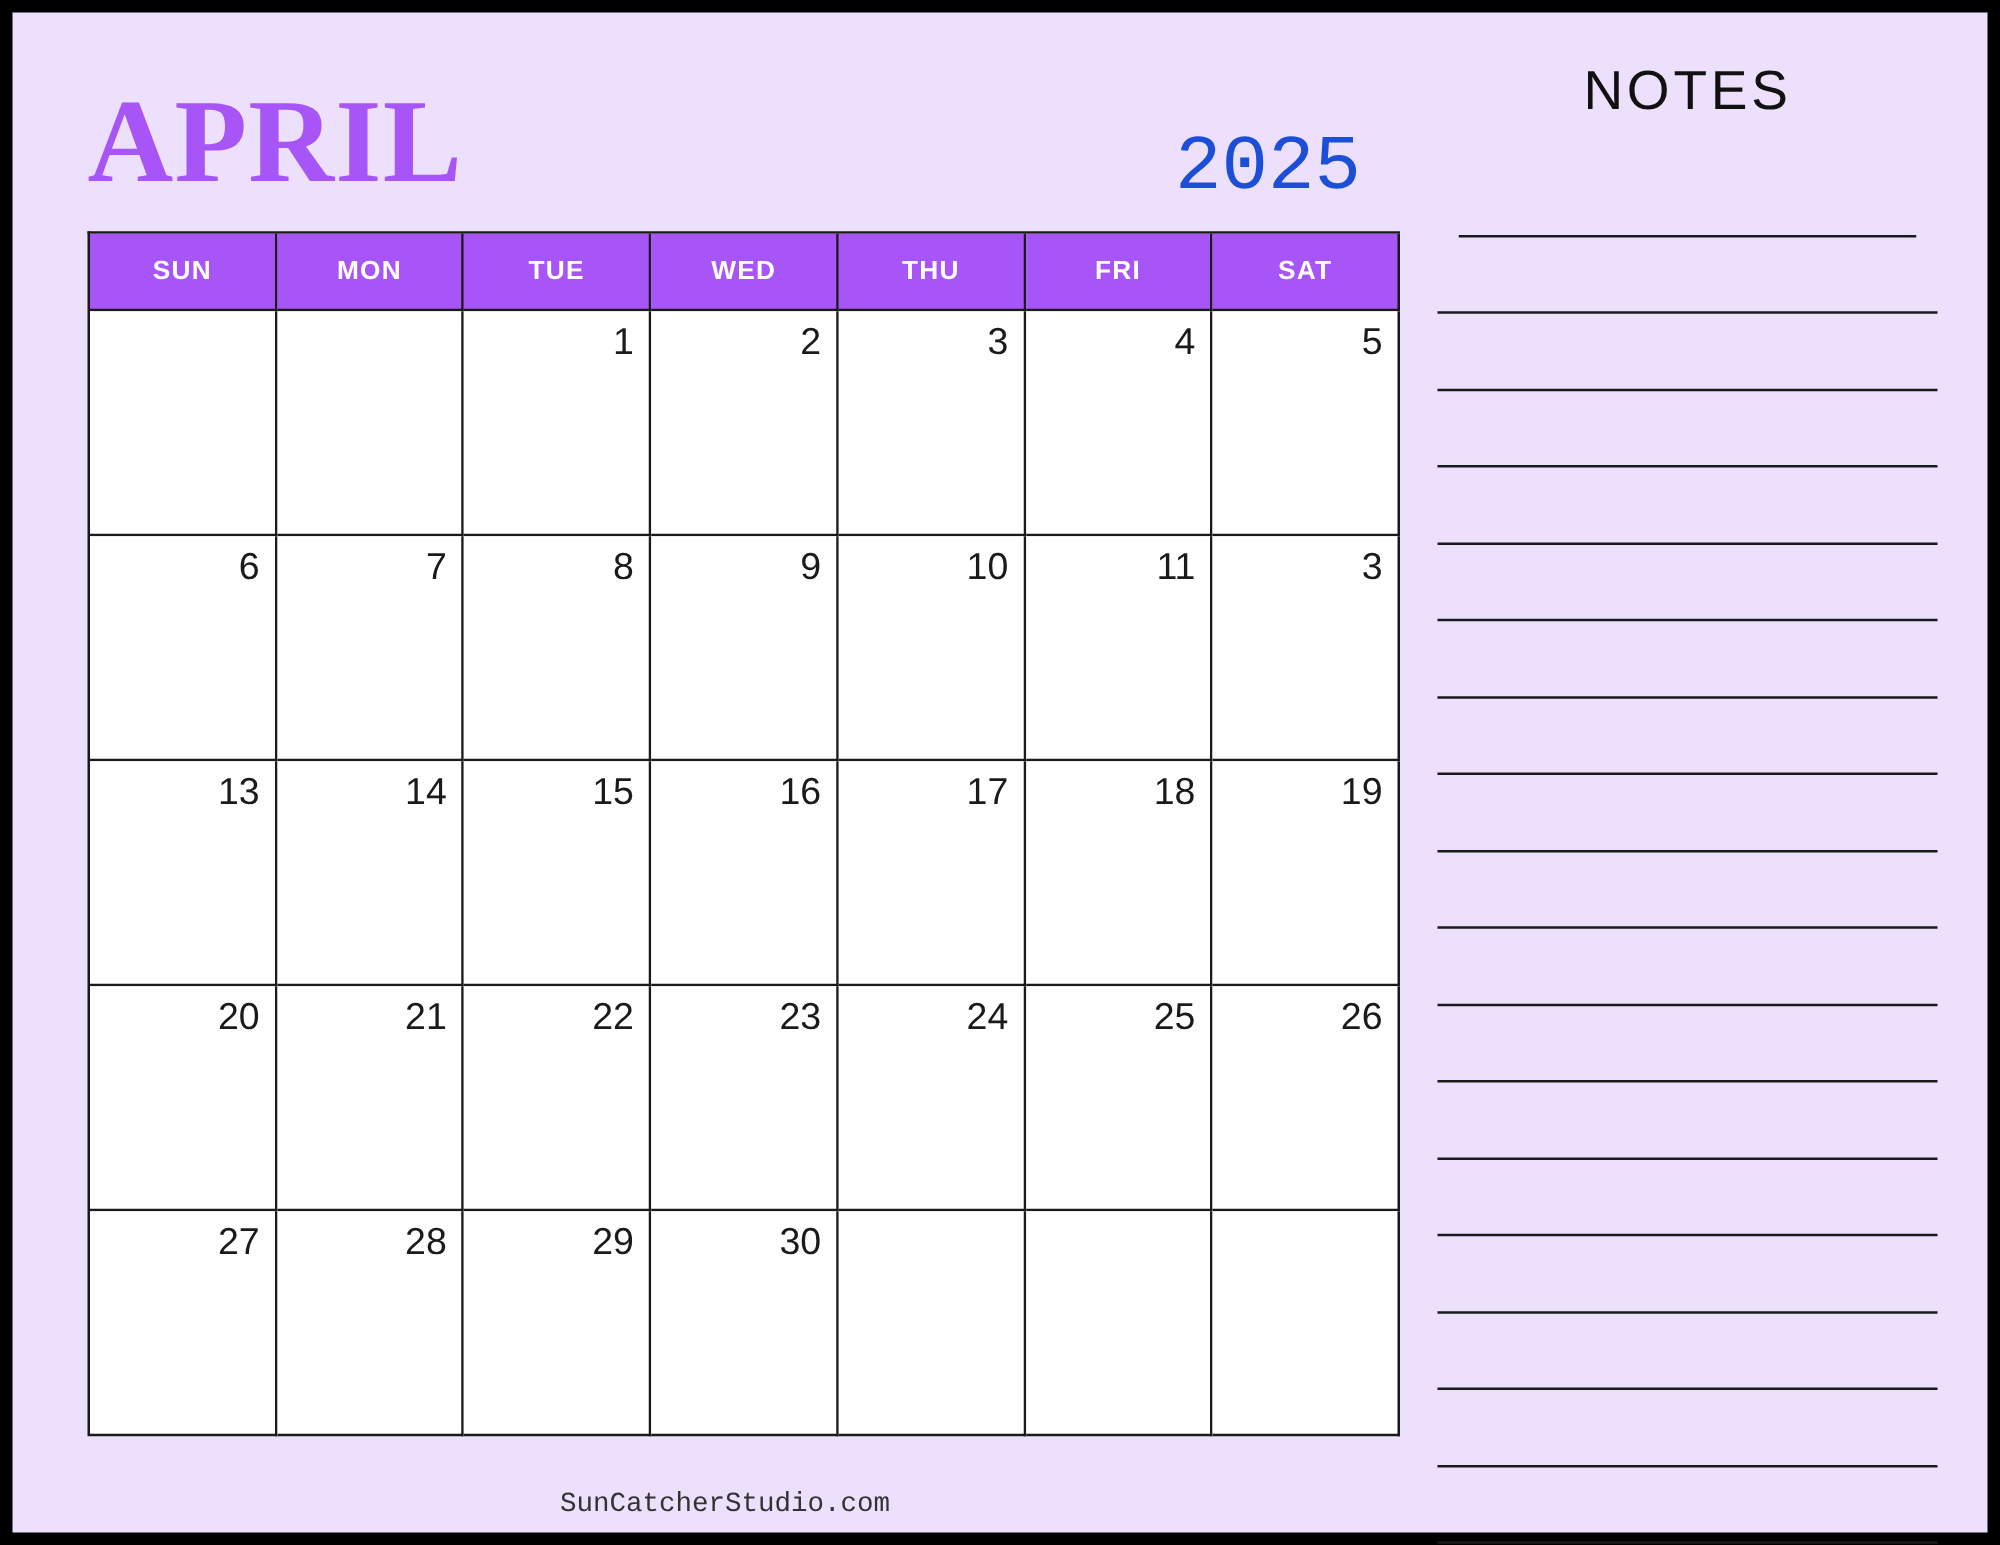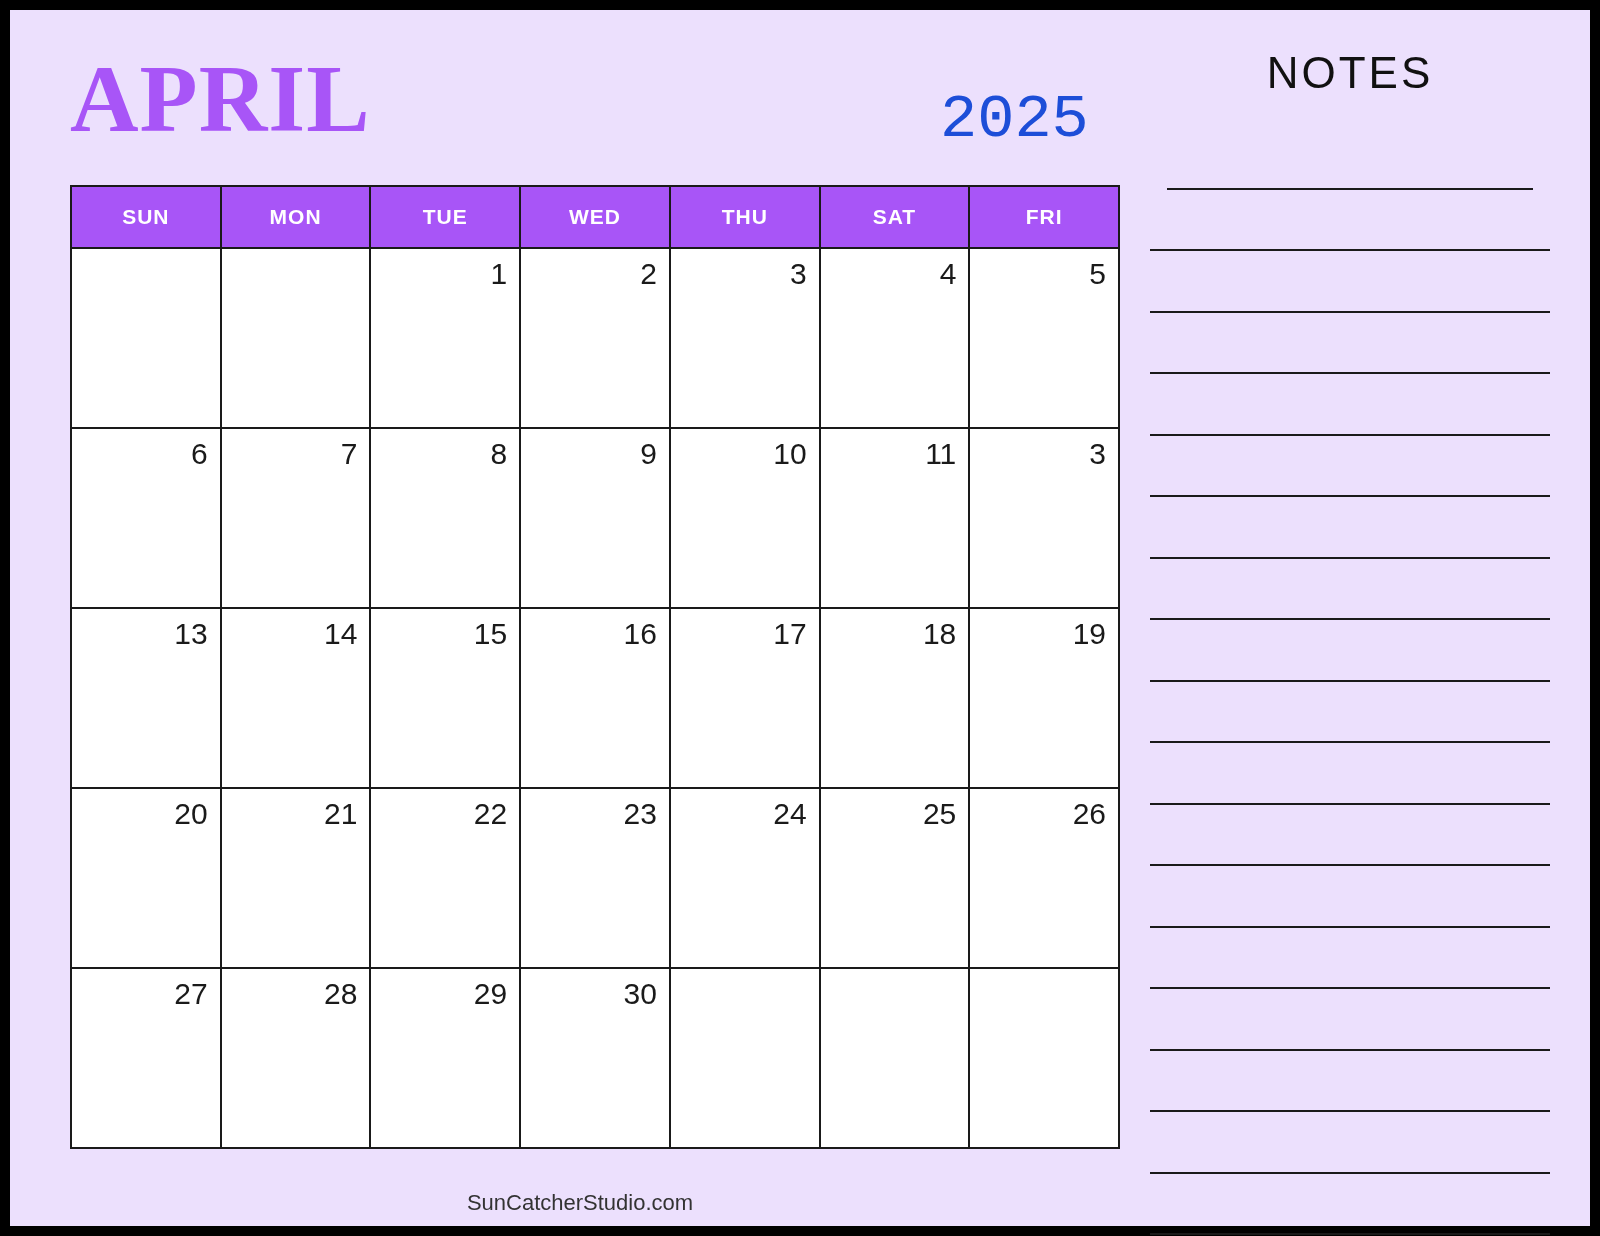"APRIL" .header { top: 4px -> 18px }
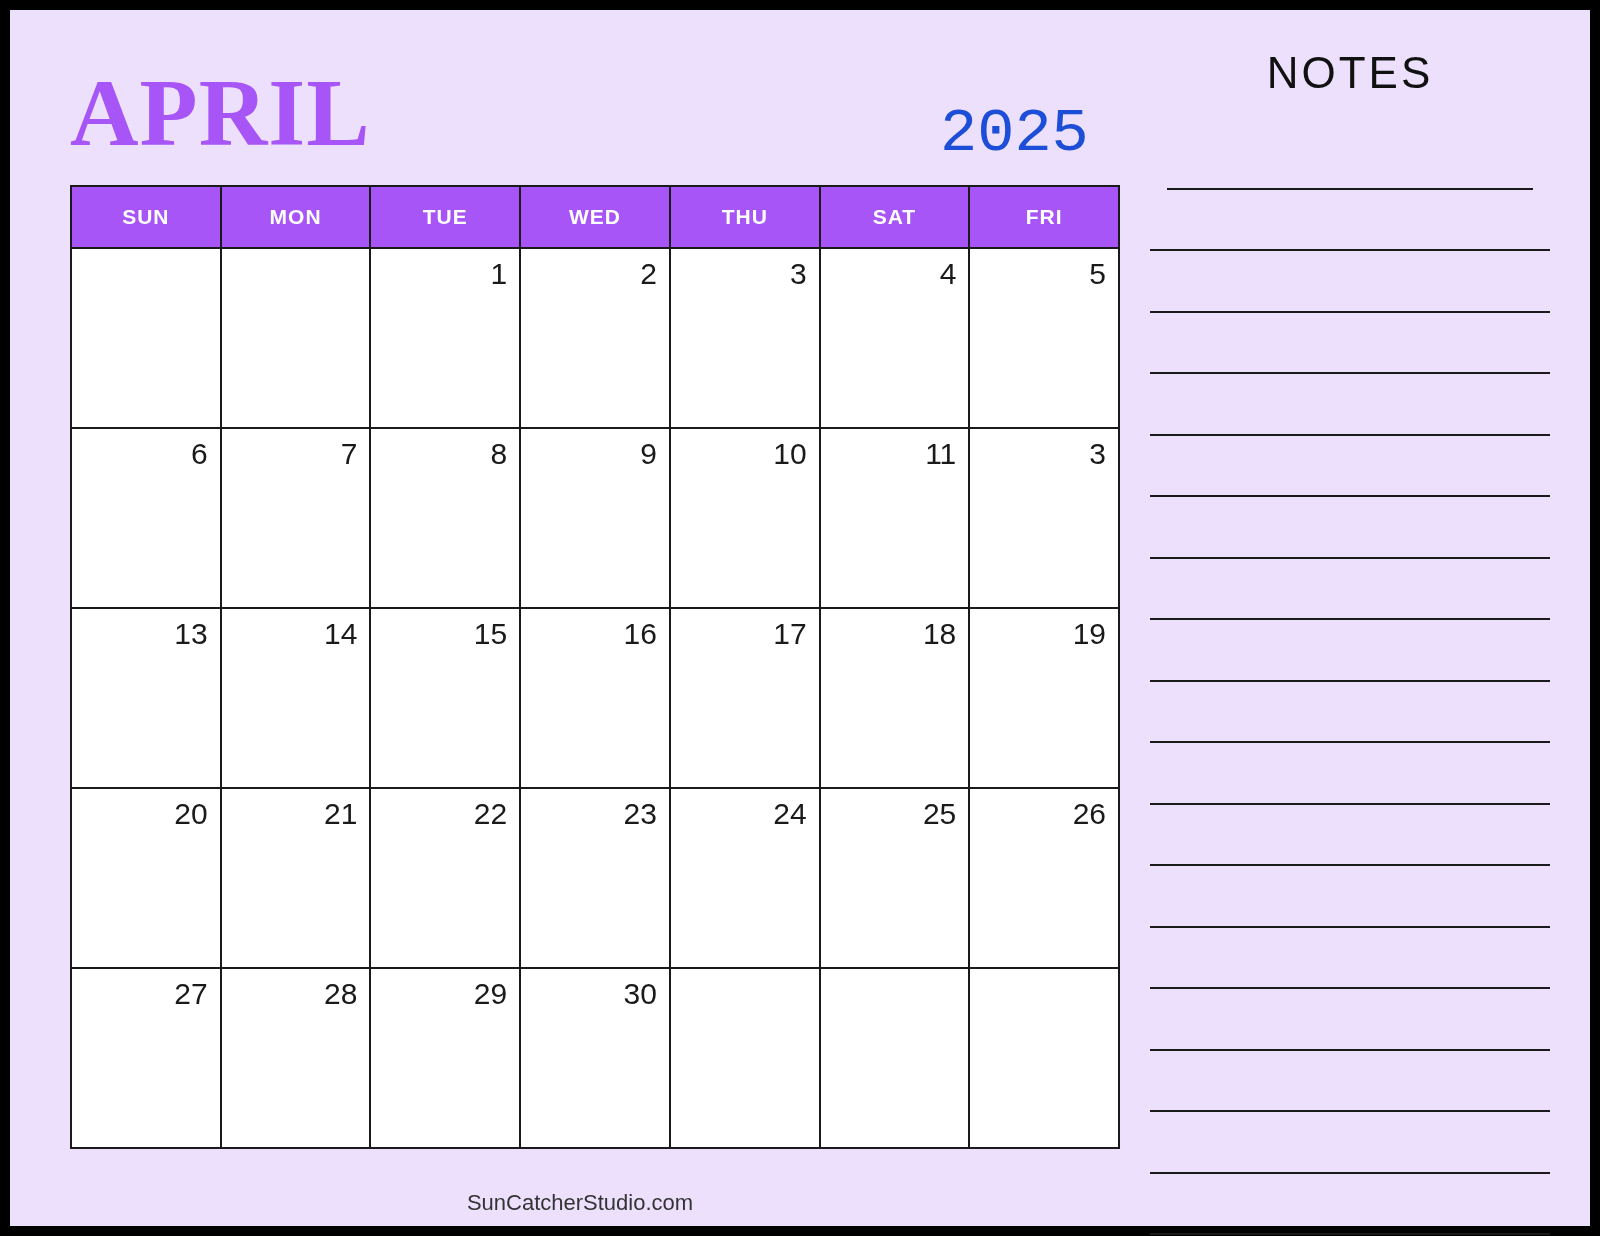"SAT" div.dow-cell { order: before "FRI" -> after "FRI" }
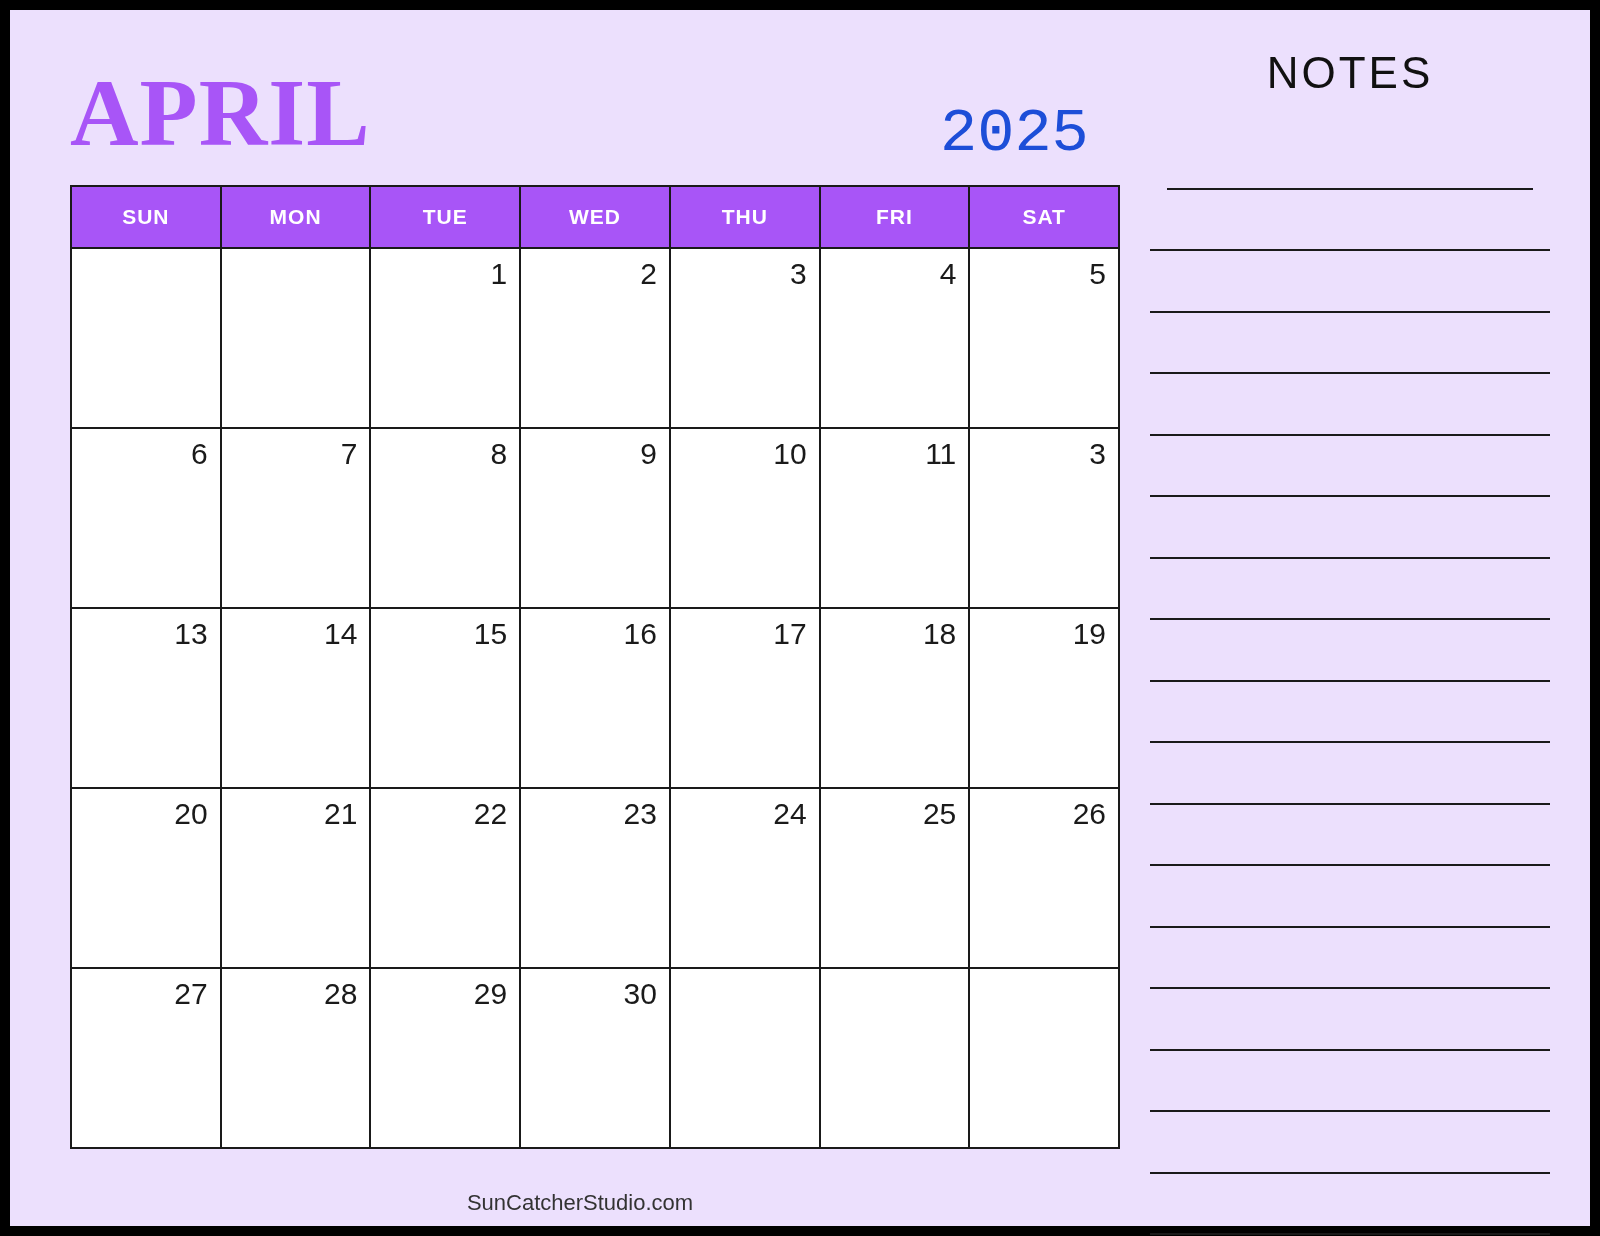"SunCatcherStudio.com" .footer { font-family: Liberation Sans, sans-serif -> Liberation Mono, monospace }
